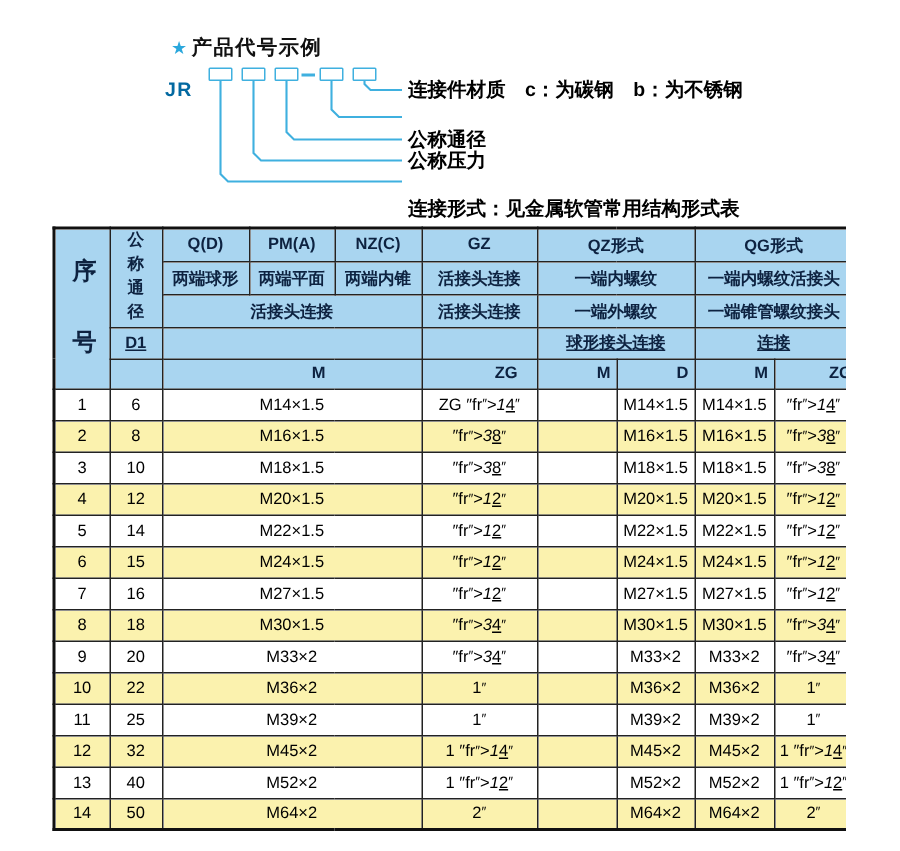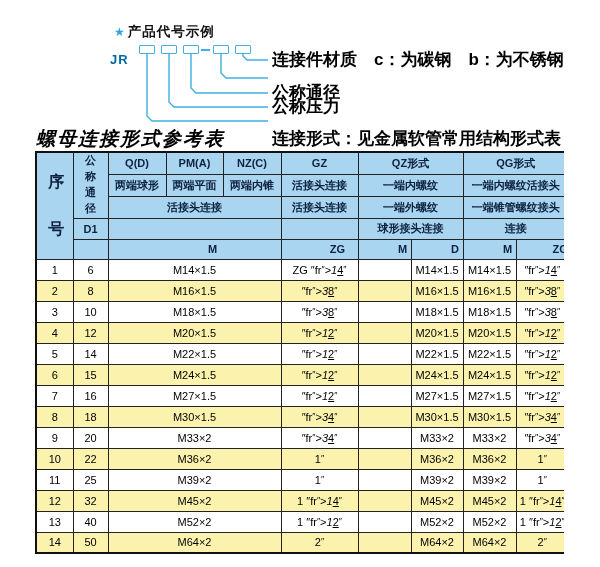"连接件材质 c：为碳钢 b：为不锈钢" .dg-label { font-size: 17px -> 13px }
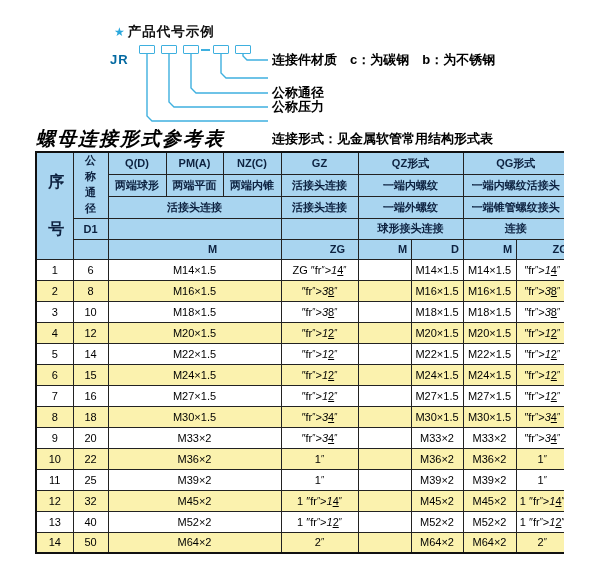"螺母连接形式参考表" div.tbl-title { html: <div>螺母连接形式参考表</div> -> none }
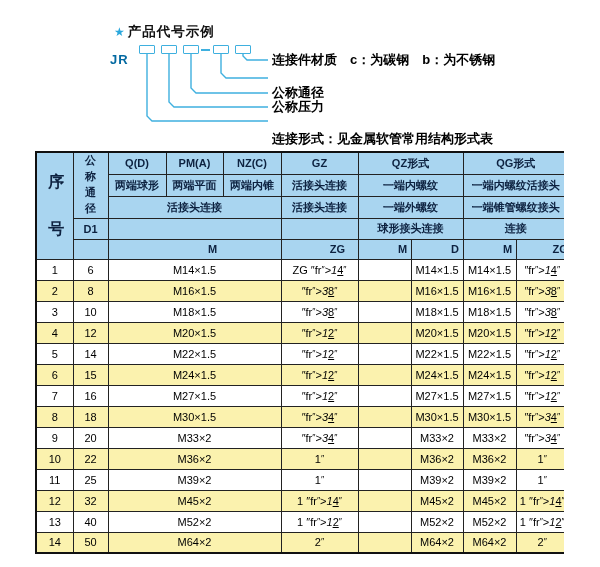"D1" thead tr:nth-child(4) th { text-decoration: none -> underline }
